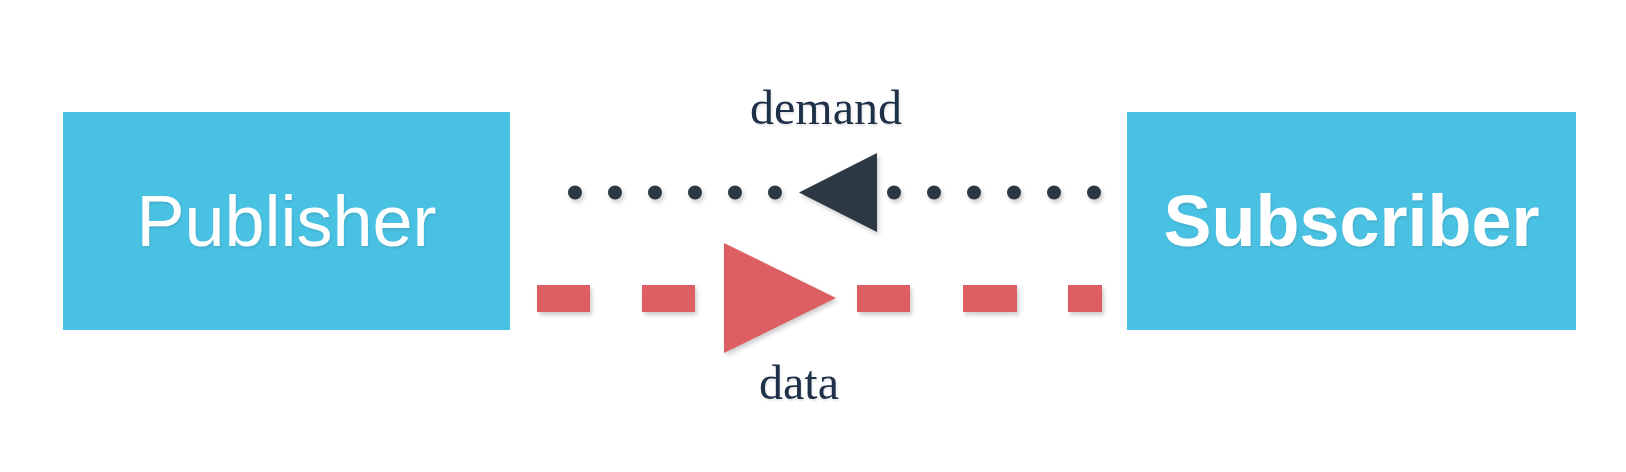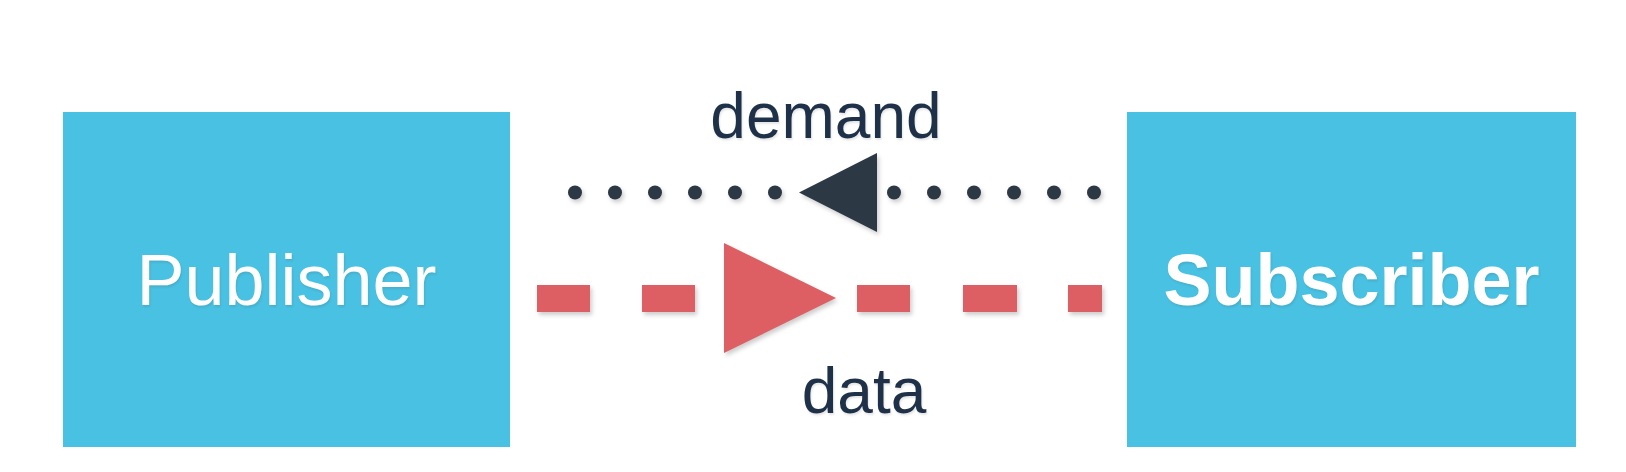"demand" .edge-label { font-family: none -> Liberation Serif, serif; font-size: 64px -> 48px }
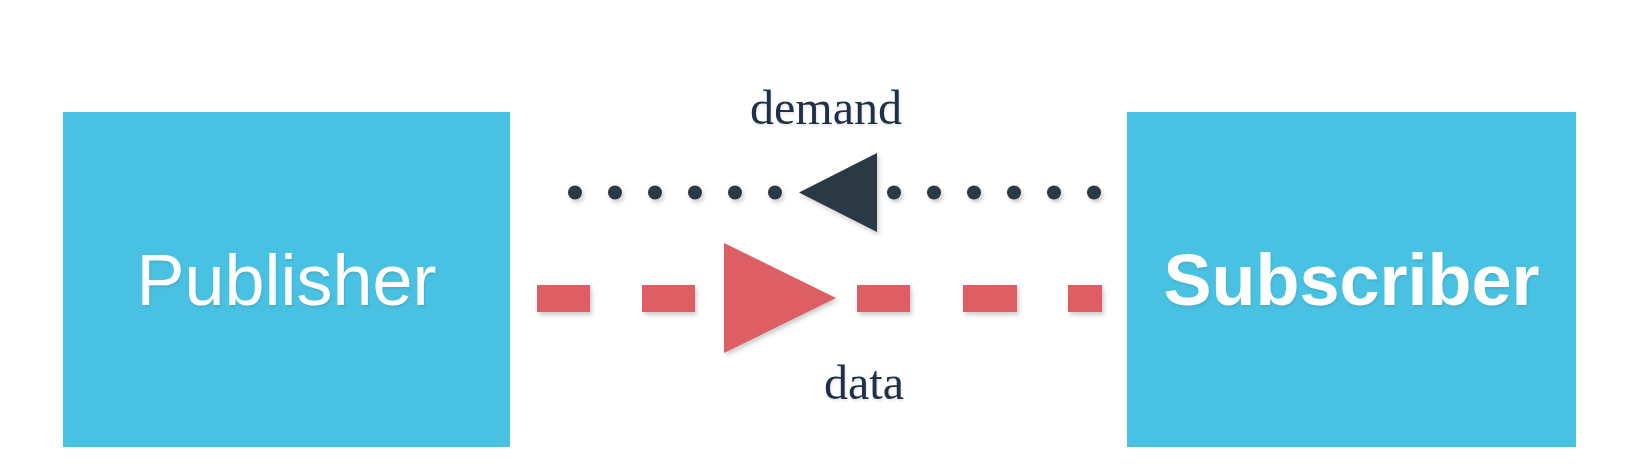"Publisher" .node { height: 335px -> 218px }
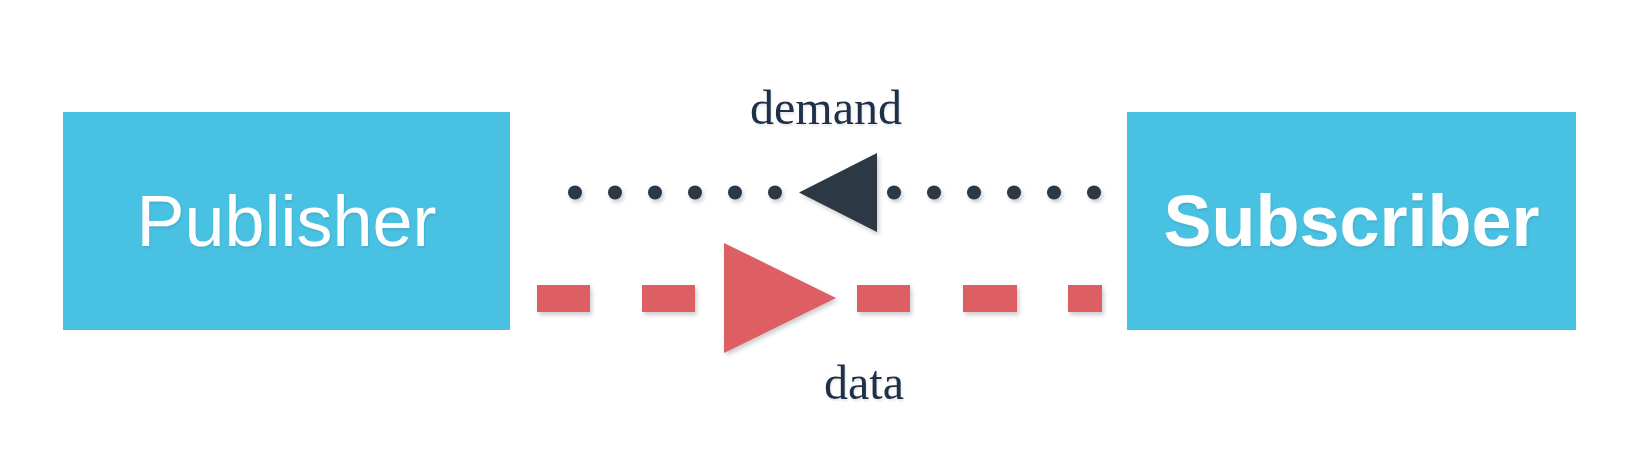"data" .edge-label-data { left: 864px -> 799px }
